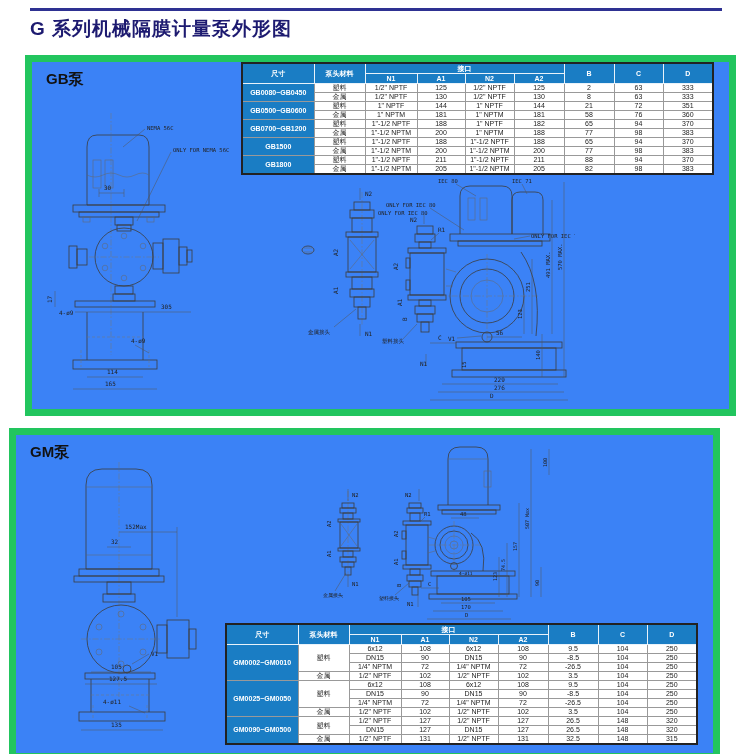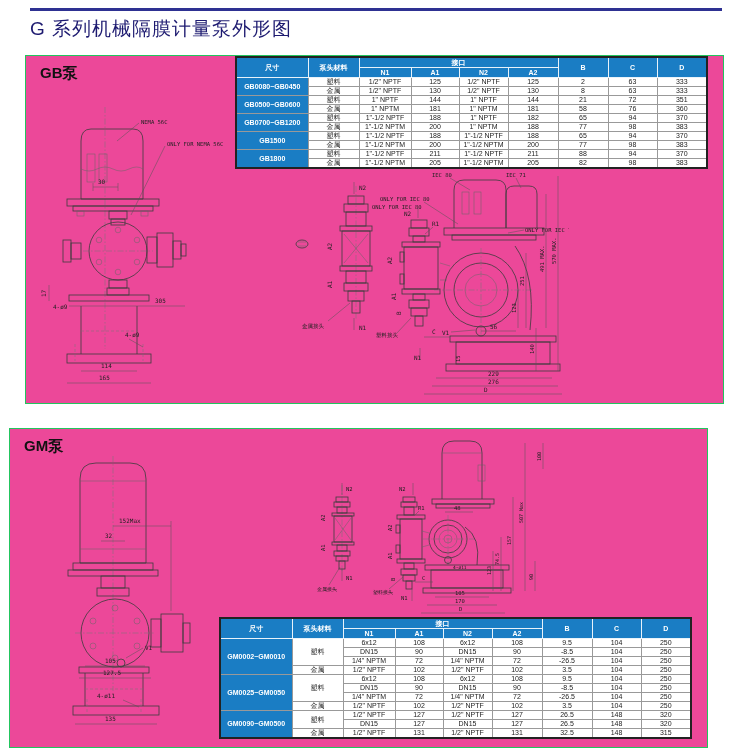"G 系列机械隔膜计量泵外形图" #page-title { font-weight: normal -> bold }
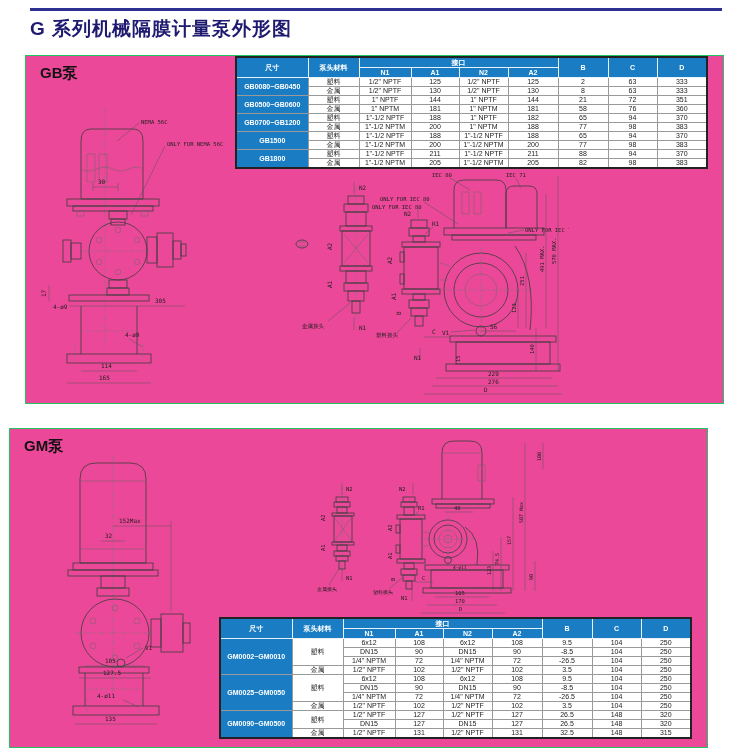"GB泵" .section-box { background: #ec4899 -> #3b82f6; border: 1px solid #22c55e -> 7px solid #22c55e }
